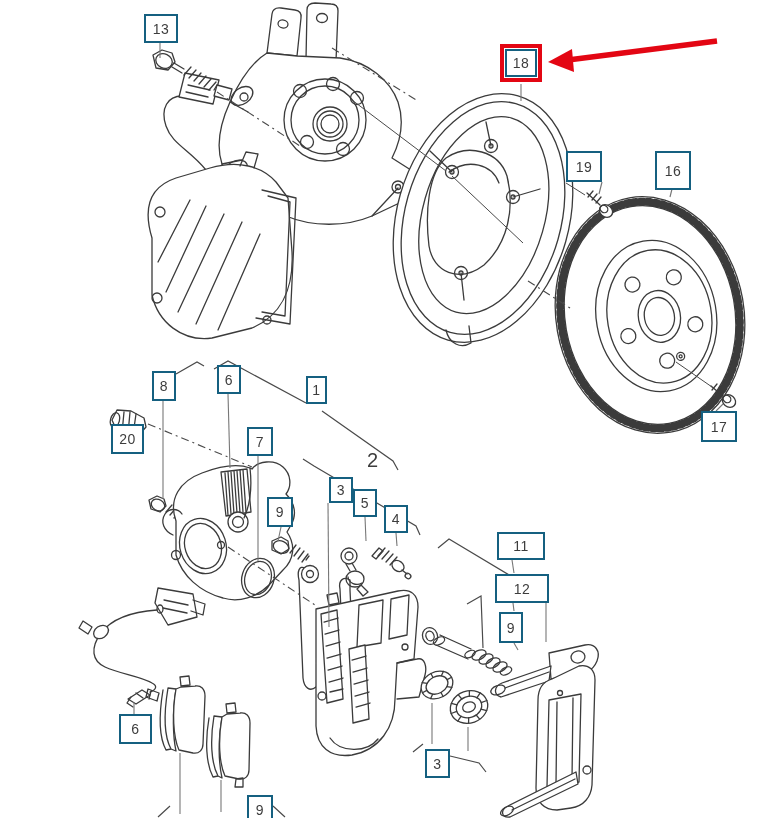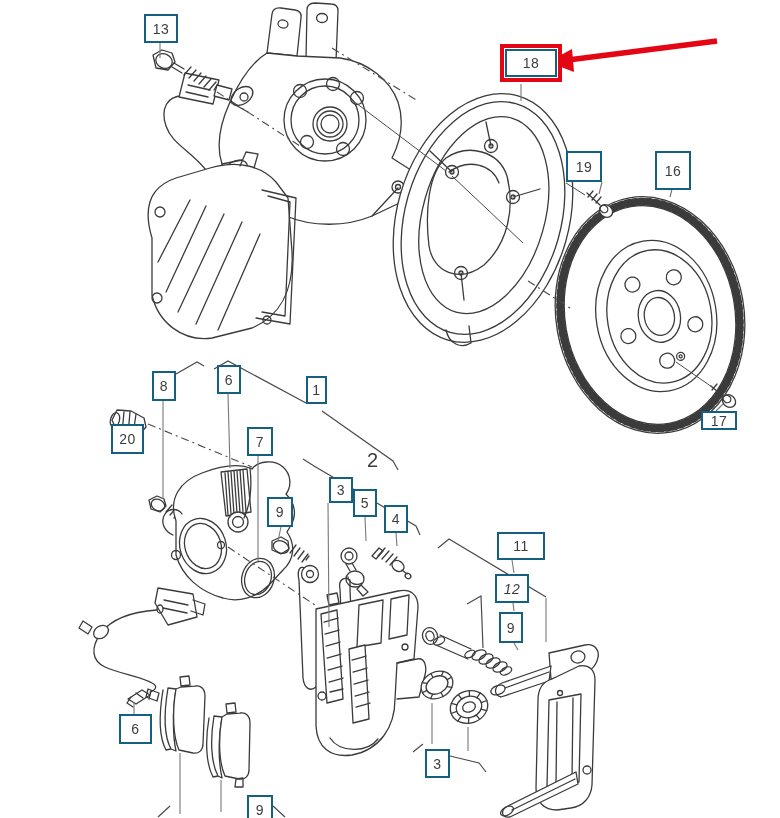"18" .co-hl .co { width: 52px -> 32px }
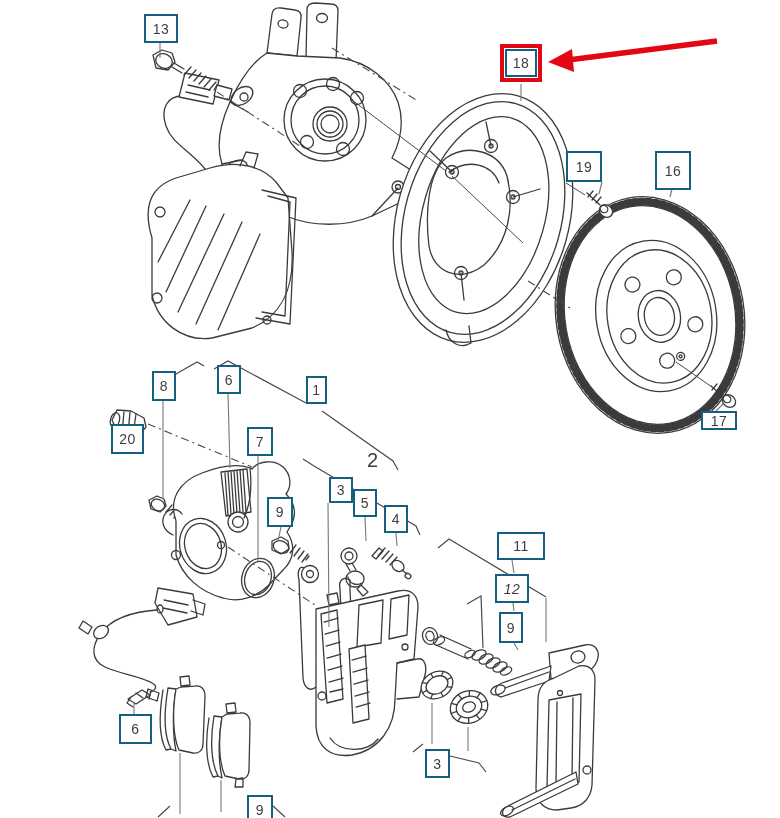"17" div.co { height: 19px -> 31px }
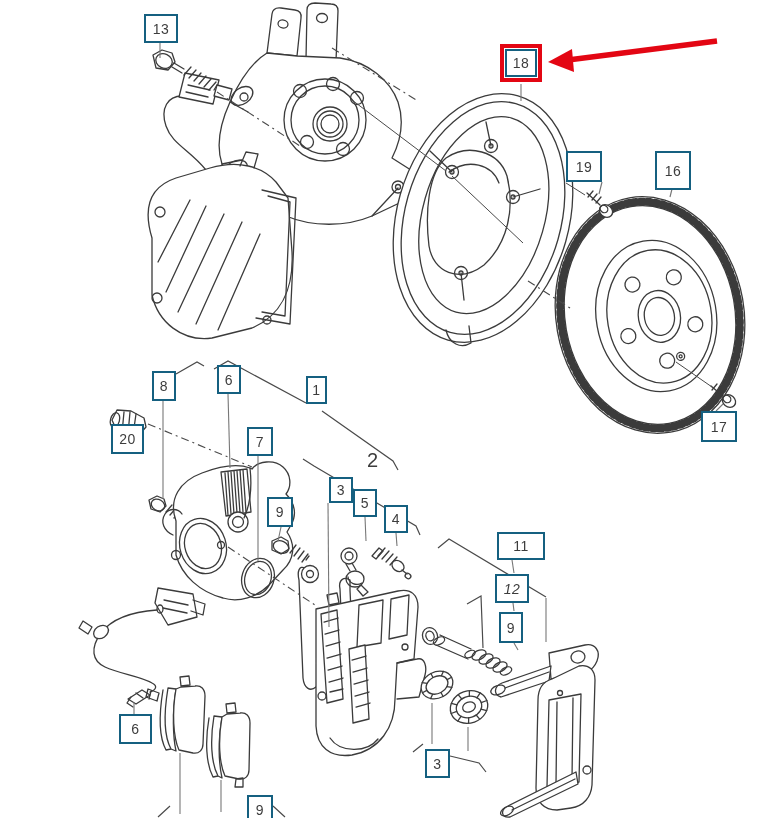"12" div.co { font-style: italic -> none; width: 34px -> 54px }
